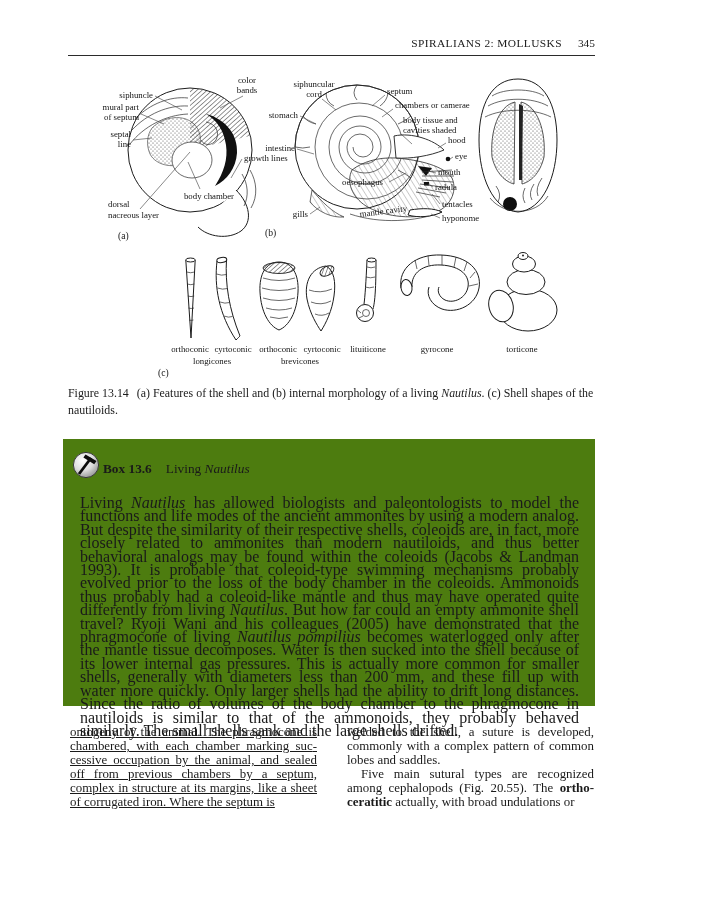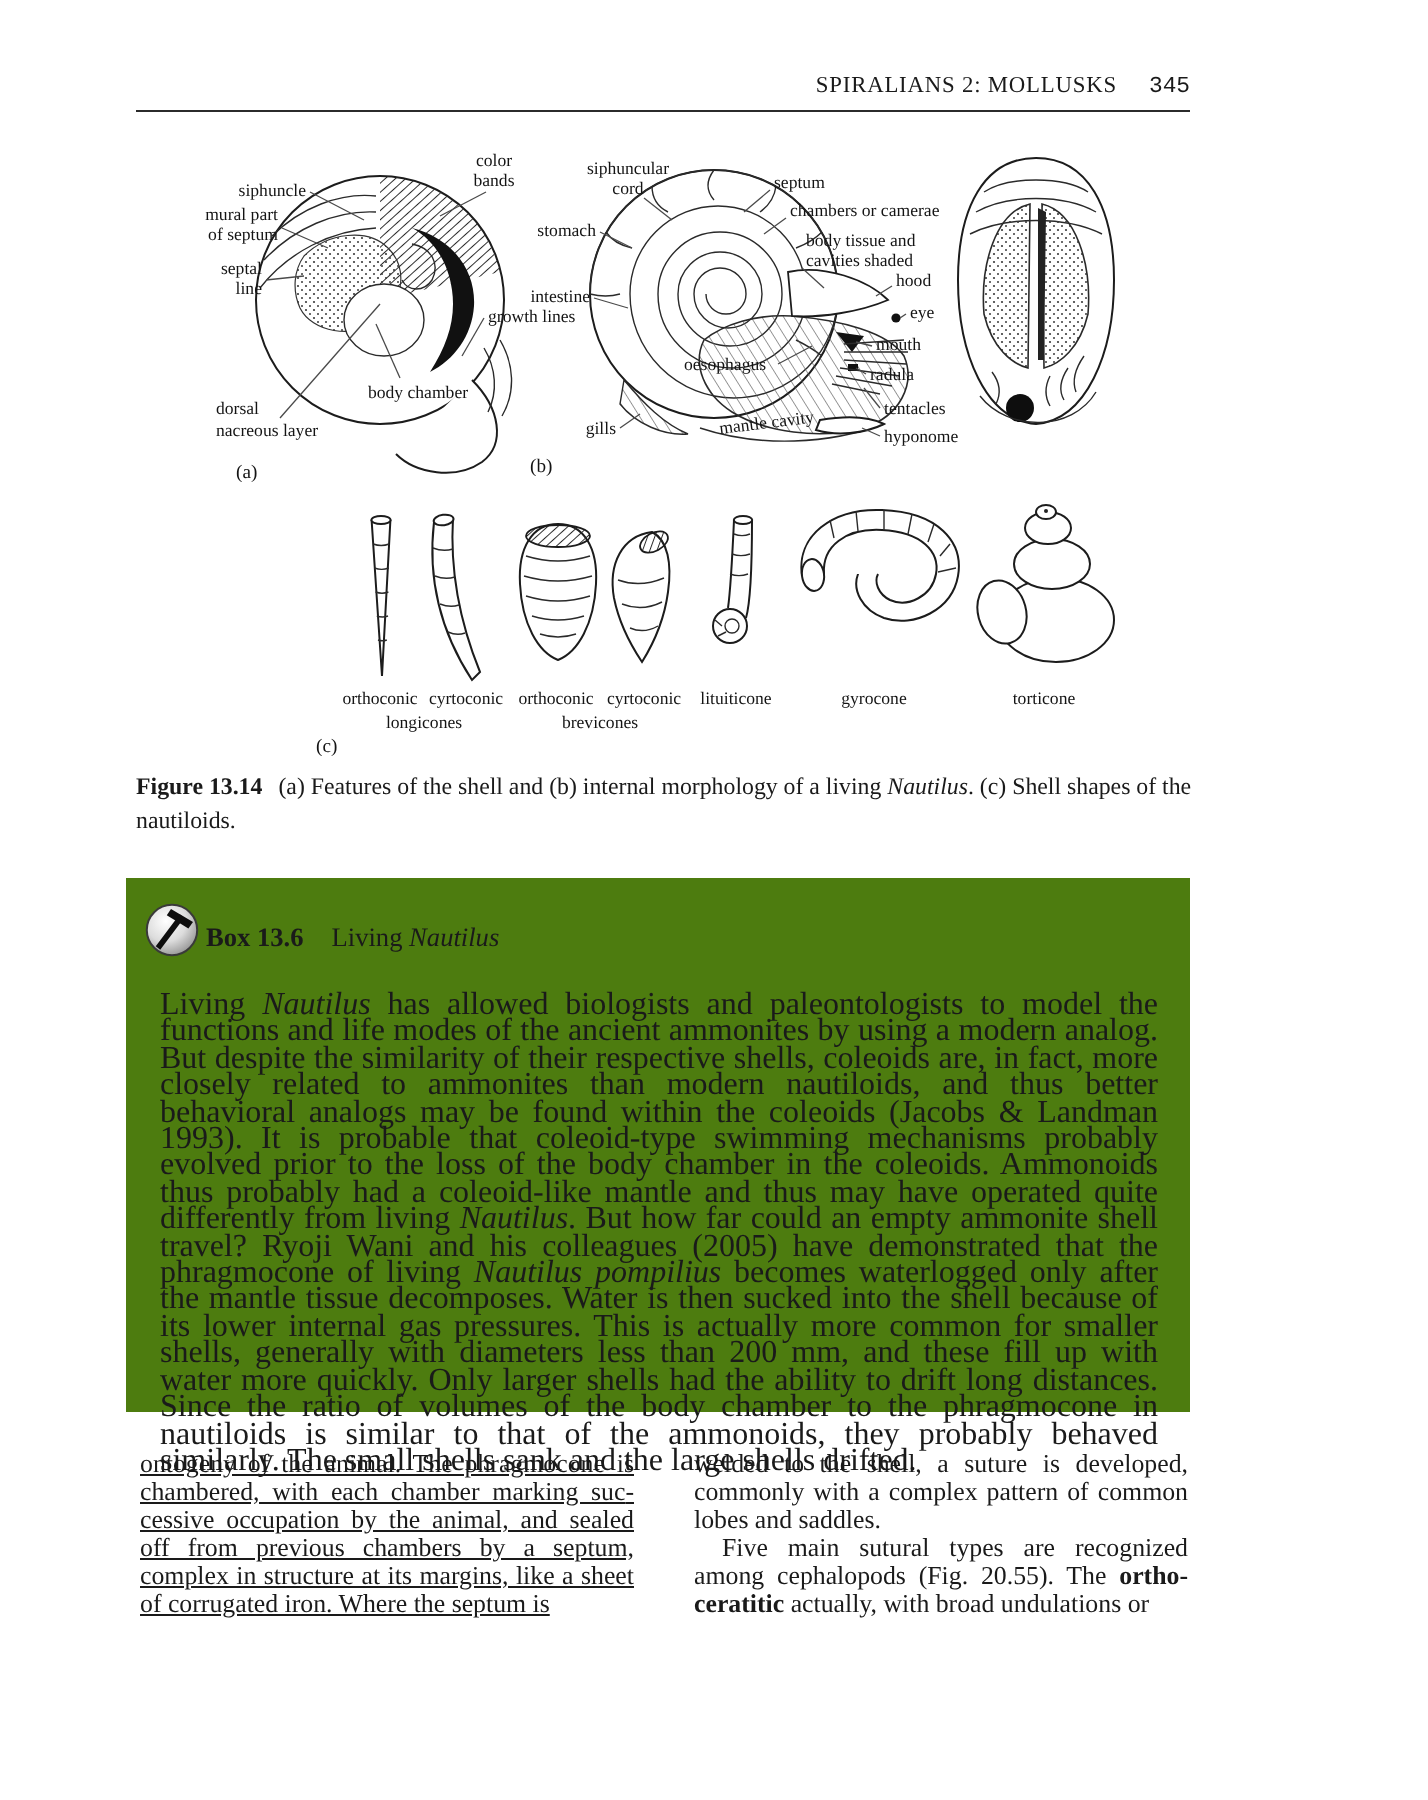"345" #running-head .pgnum { font-family: Liberation Mono, monospace -> none }
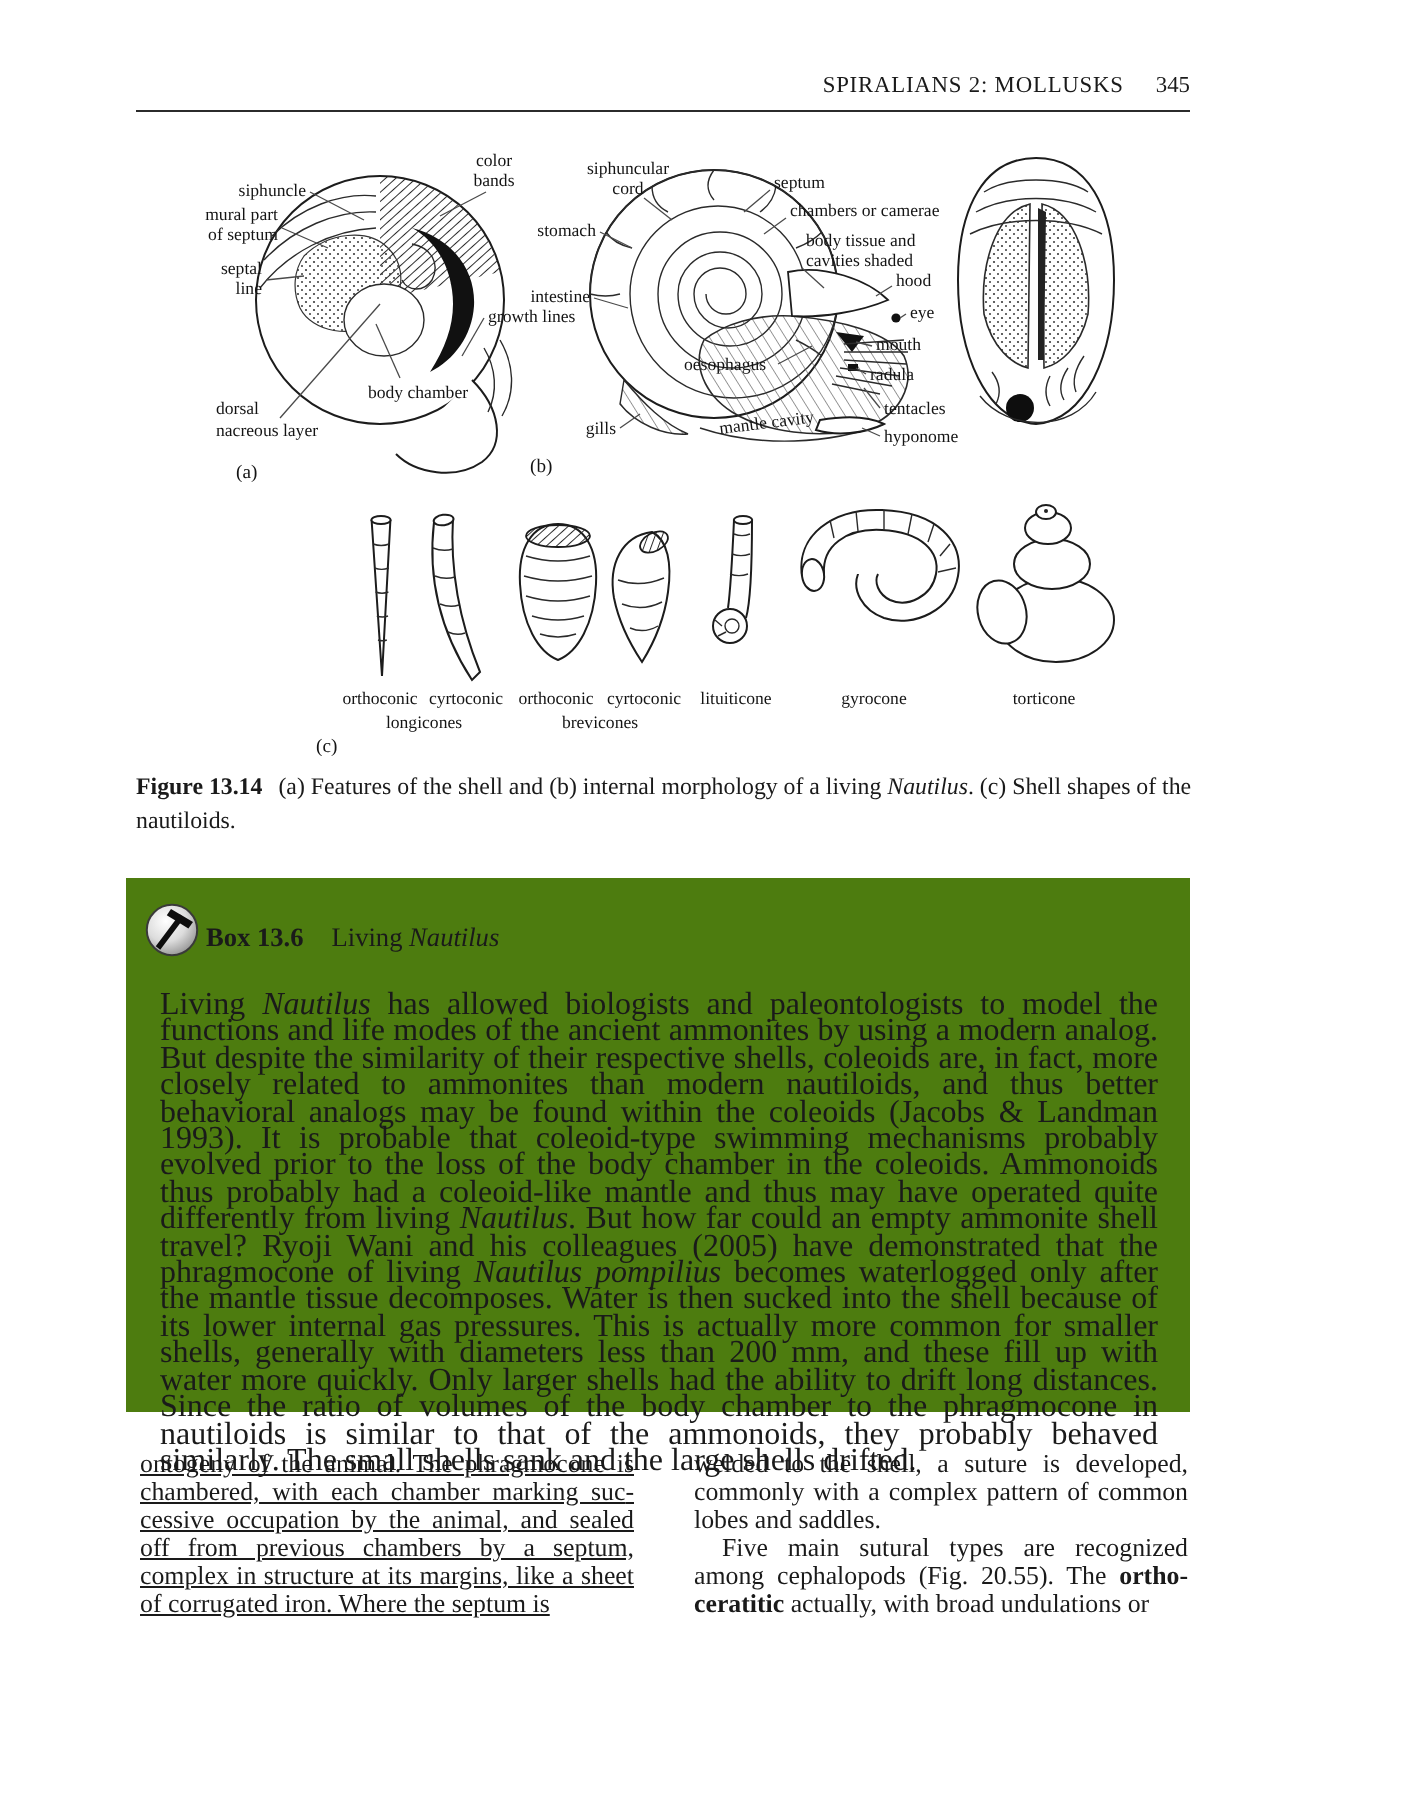"Figure 13.14" #caption .figlbl { font-weight: bold -> normal }
